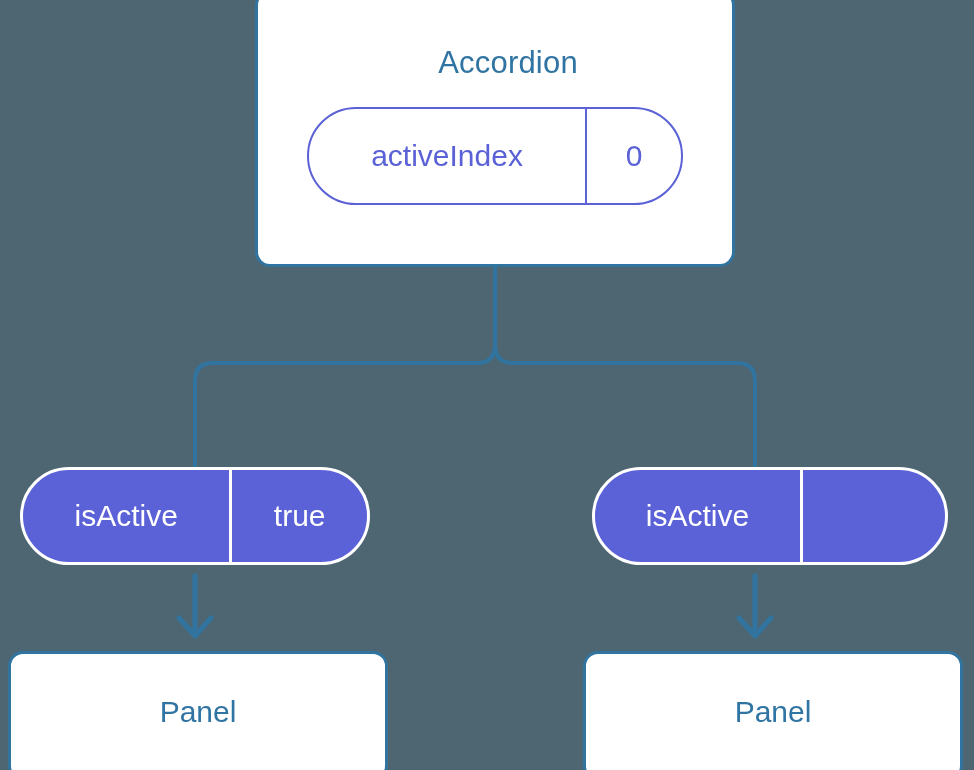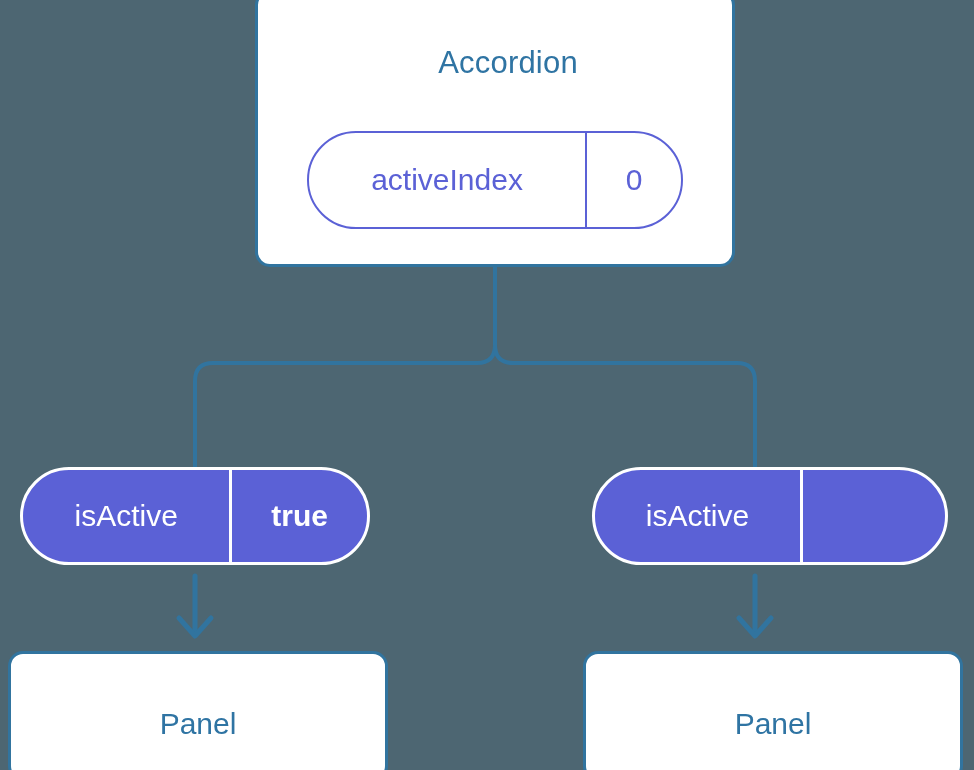"activeIndex" #activeindex-pill { top: 131px -> 107px }
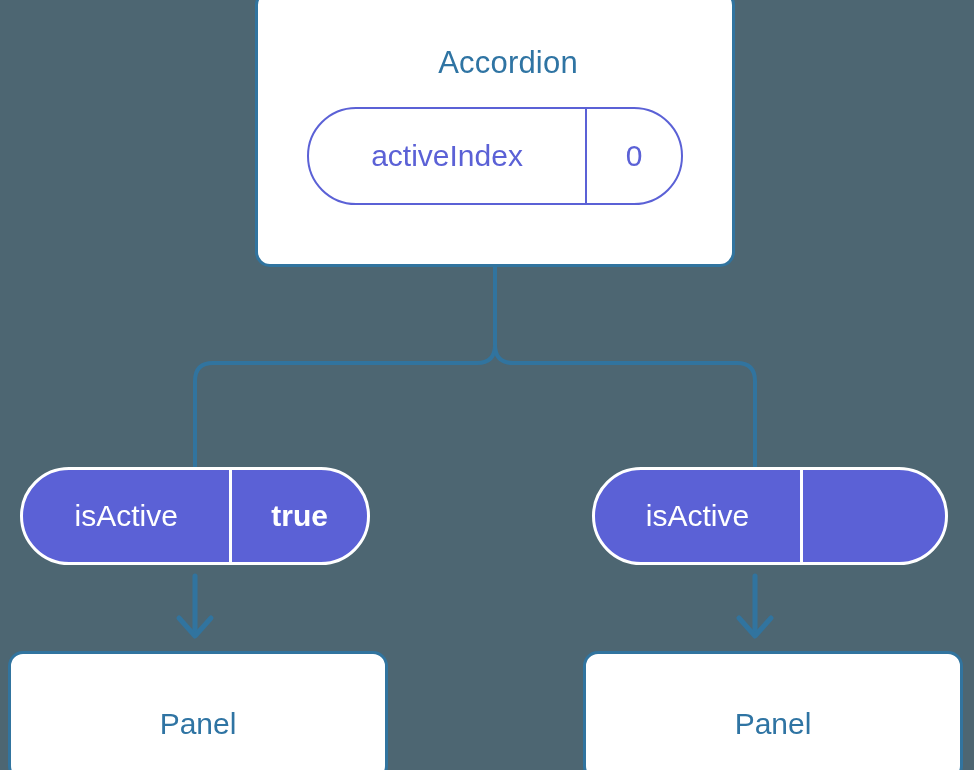"true" #isactive-pill-left .pill-val { font-weight: bold -> none }
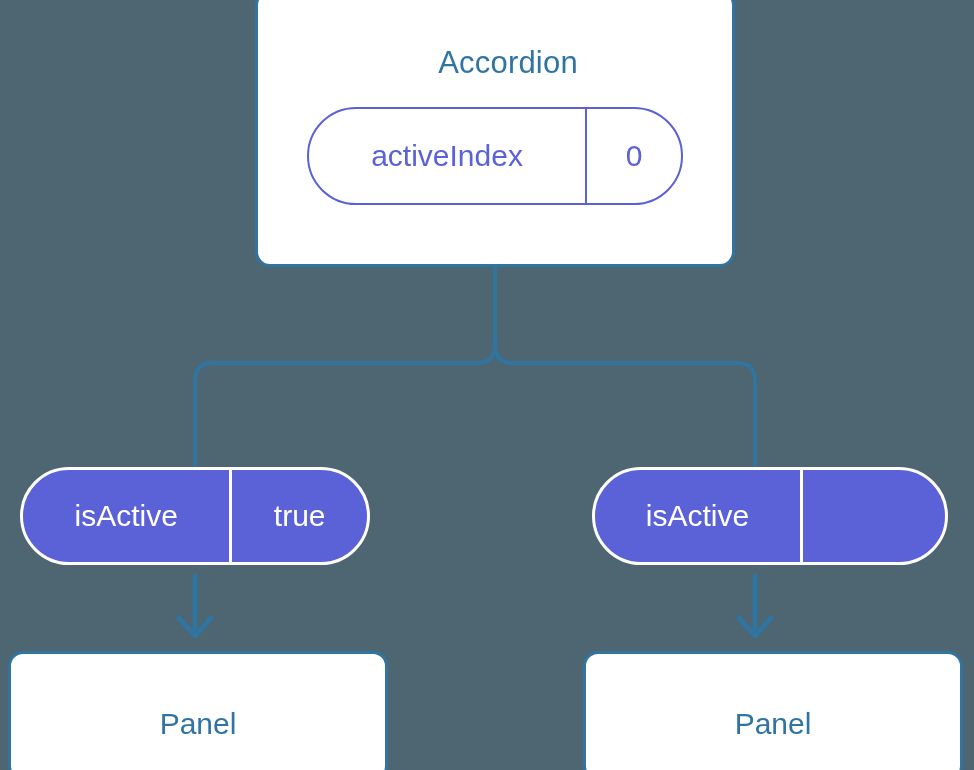"Panel" .panel-title { margin-top: 12px -> none }
